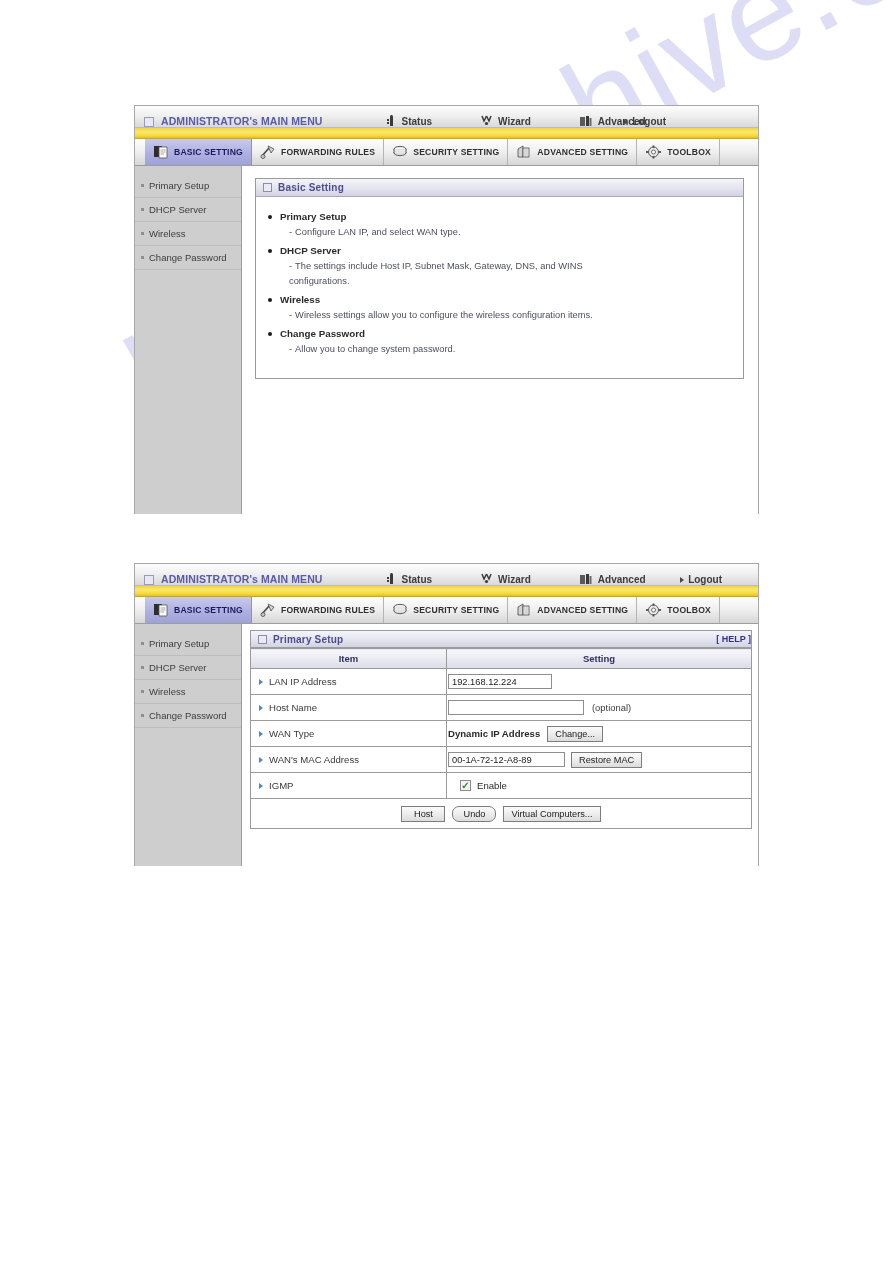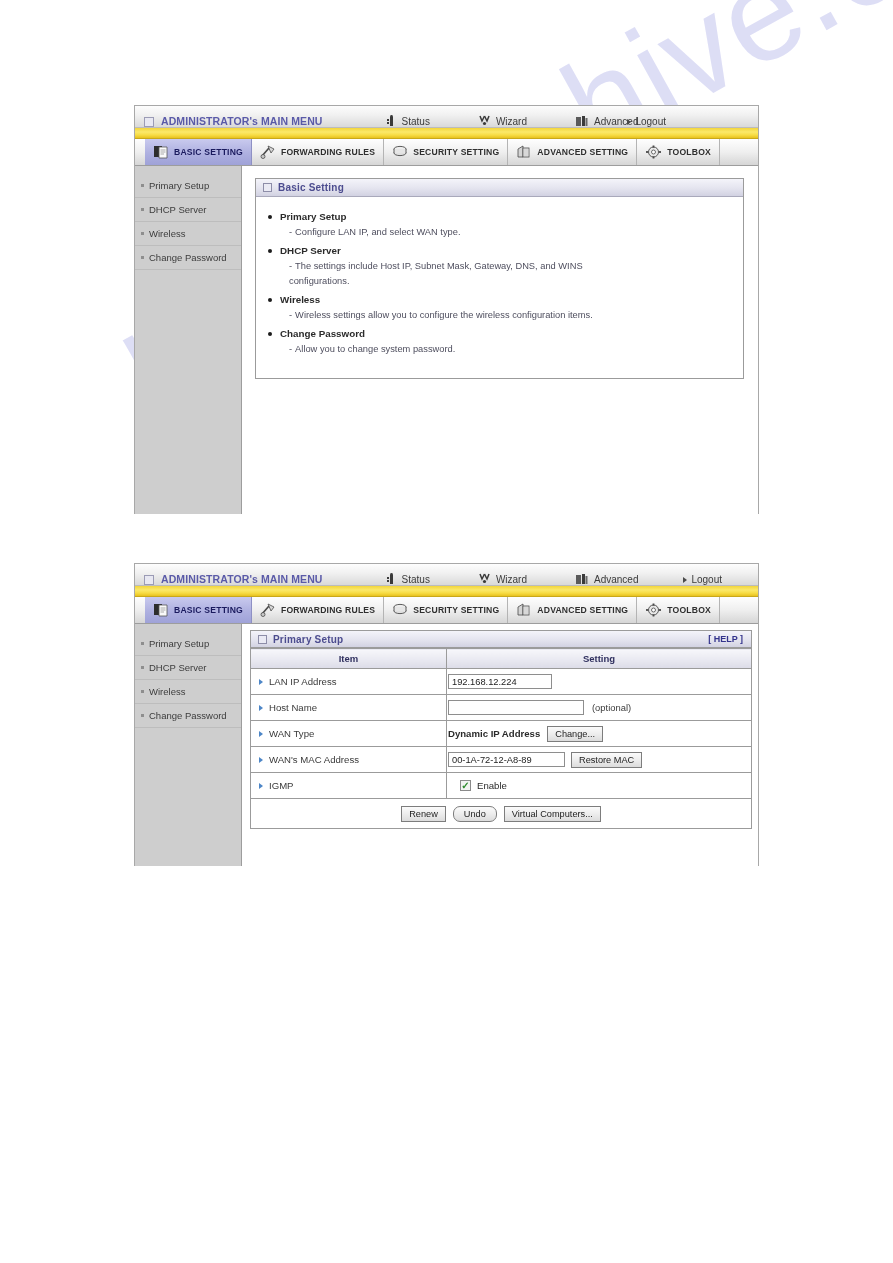"Status" .topitem { font-weight: normal -> bold }
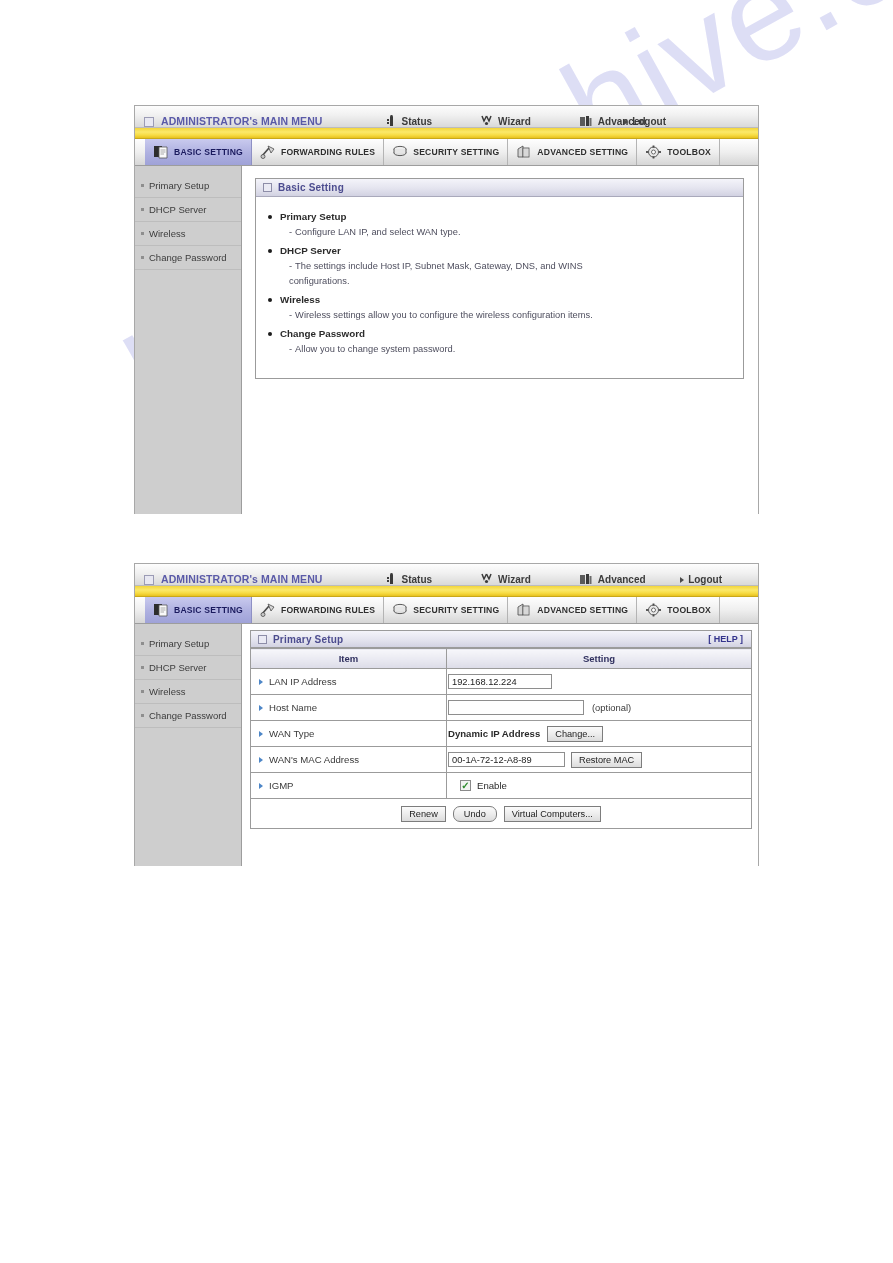"[ HELP ]" .help-link { right: 8px -> 0 }
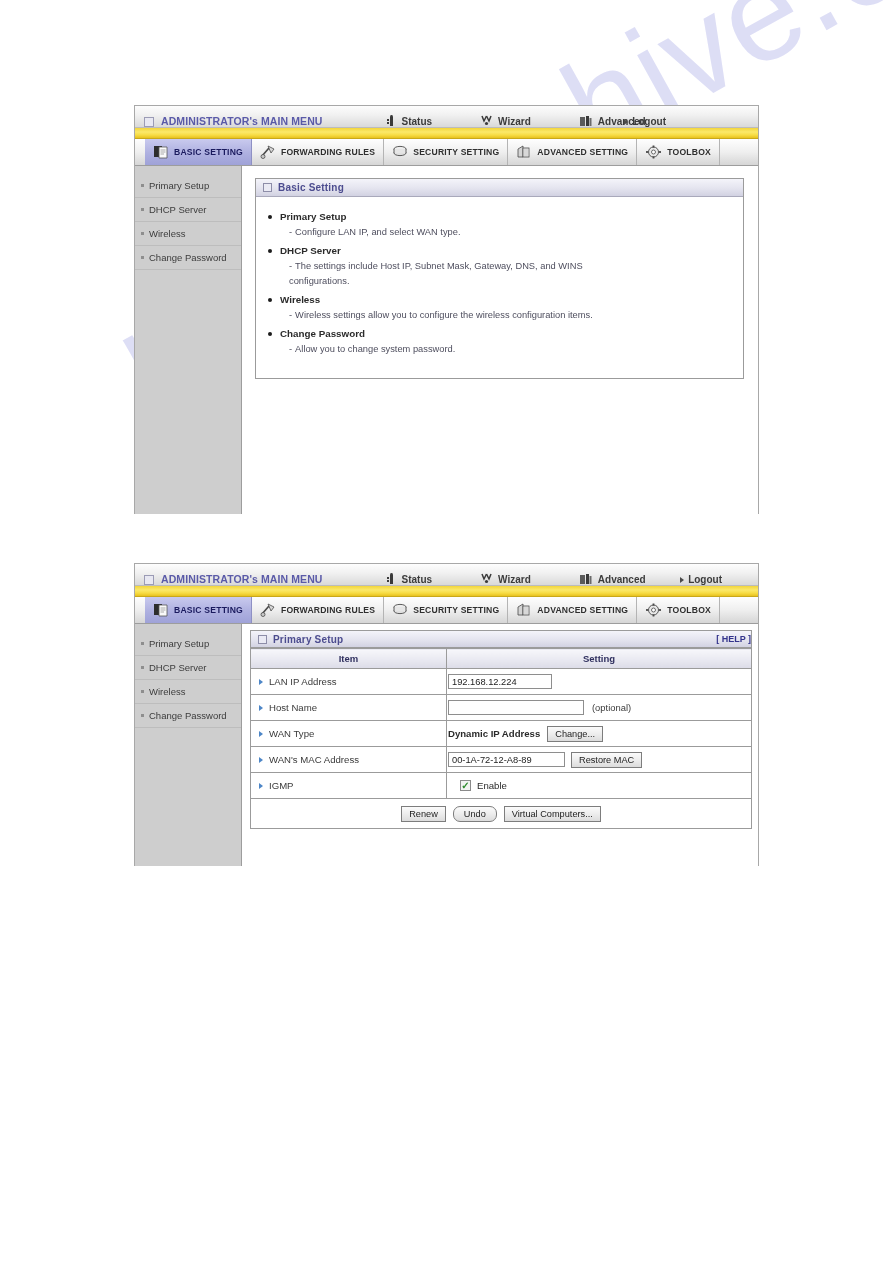"Renew" span.btn { text: Renew -> Host }
